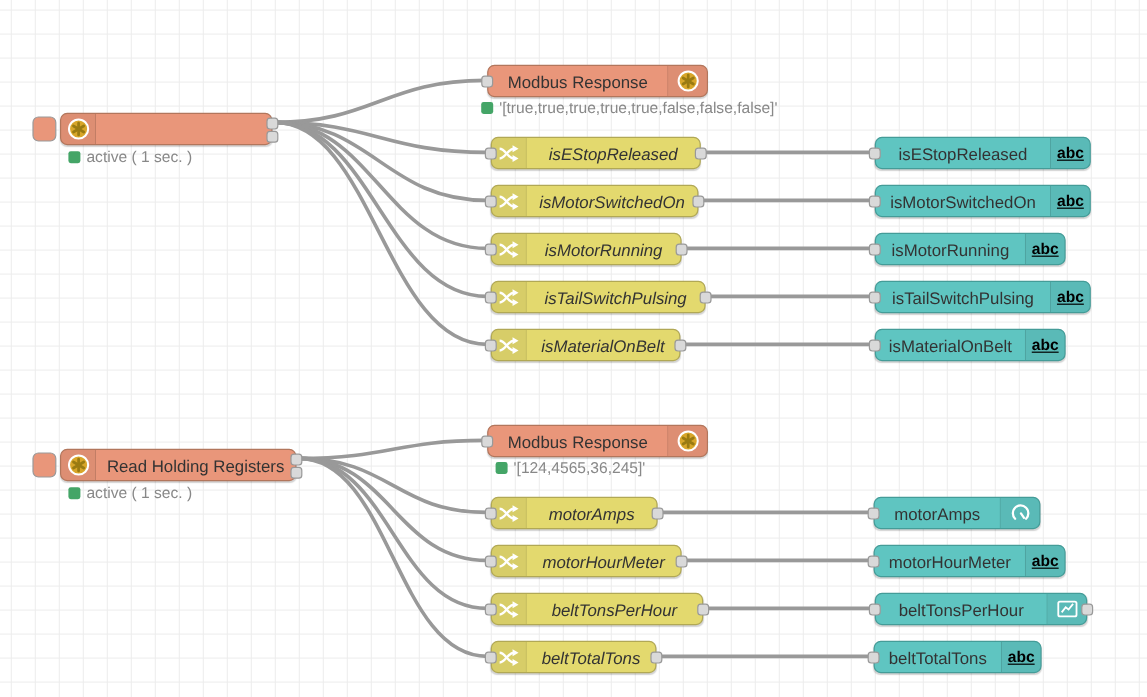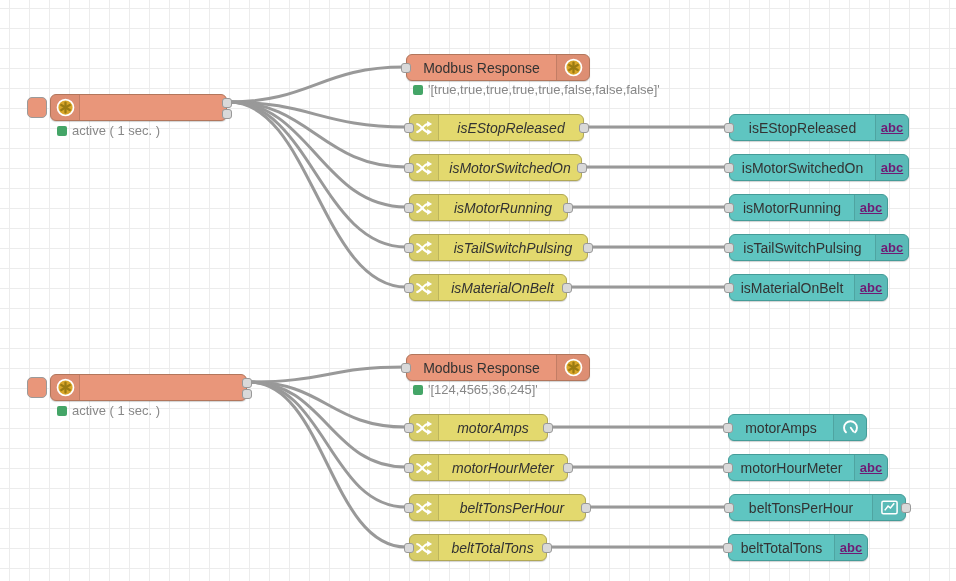"'[true,true,true,true,true,false,false,f" div.status { left: 413px -> 401px }
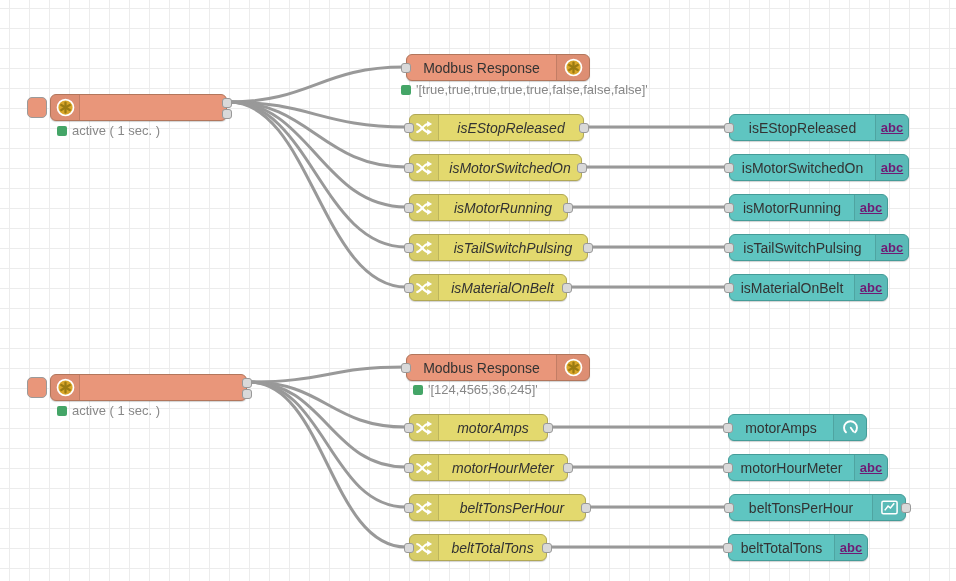"abc" .abc { color: #701a75 -> #000000 }
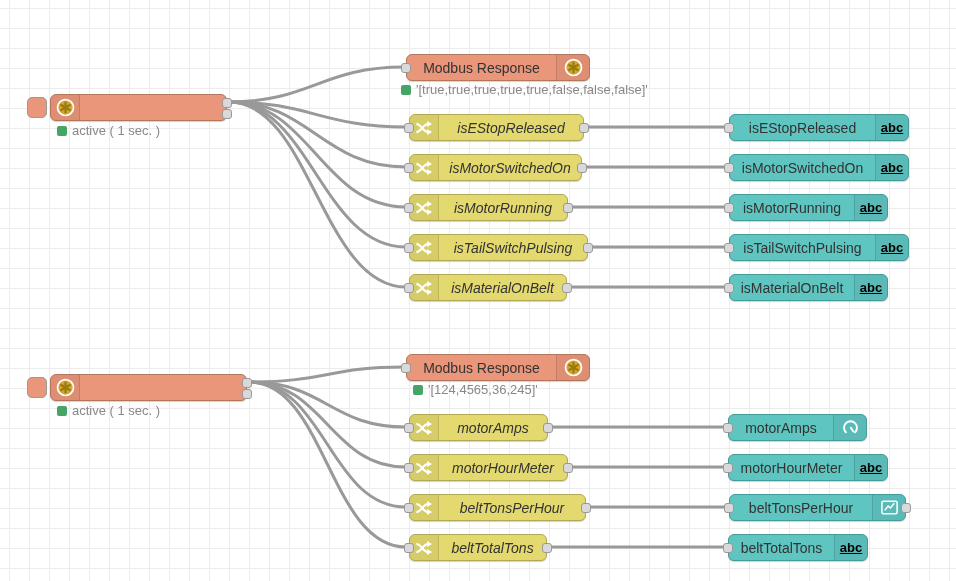"Read Holding Registers" span.node-label { html: none -> <span>Read Holding Registers</span> }
